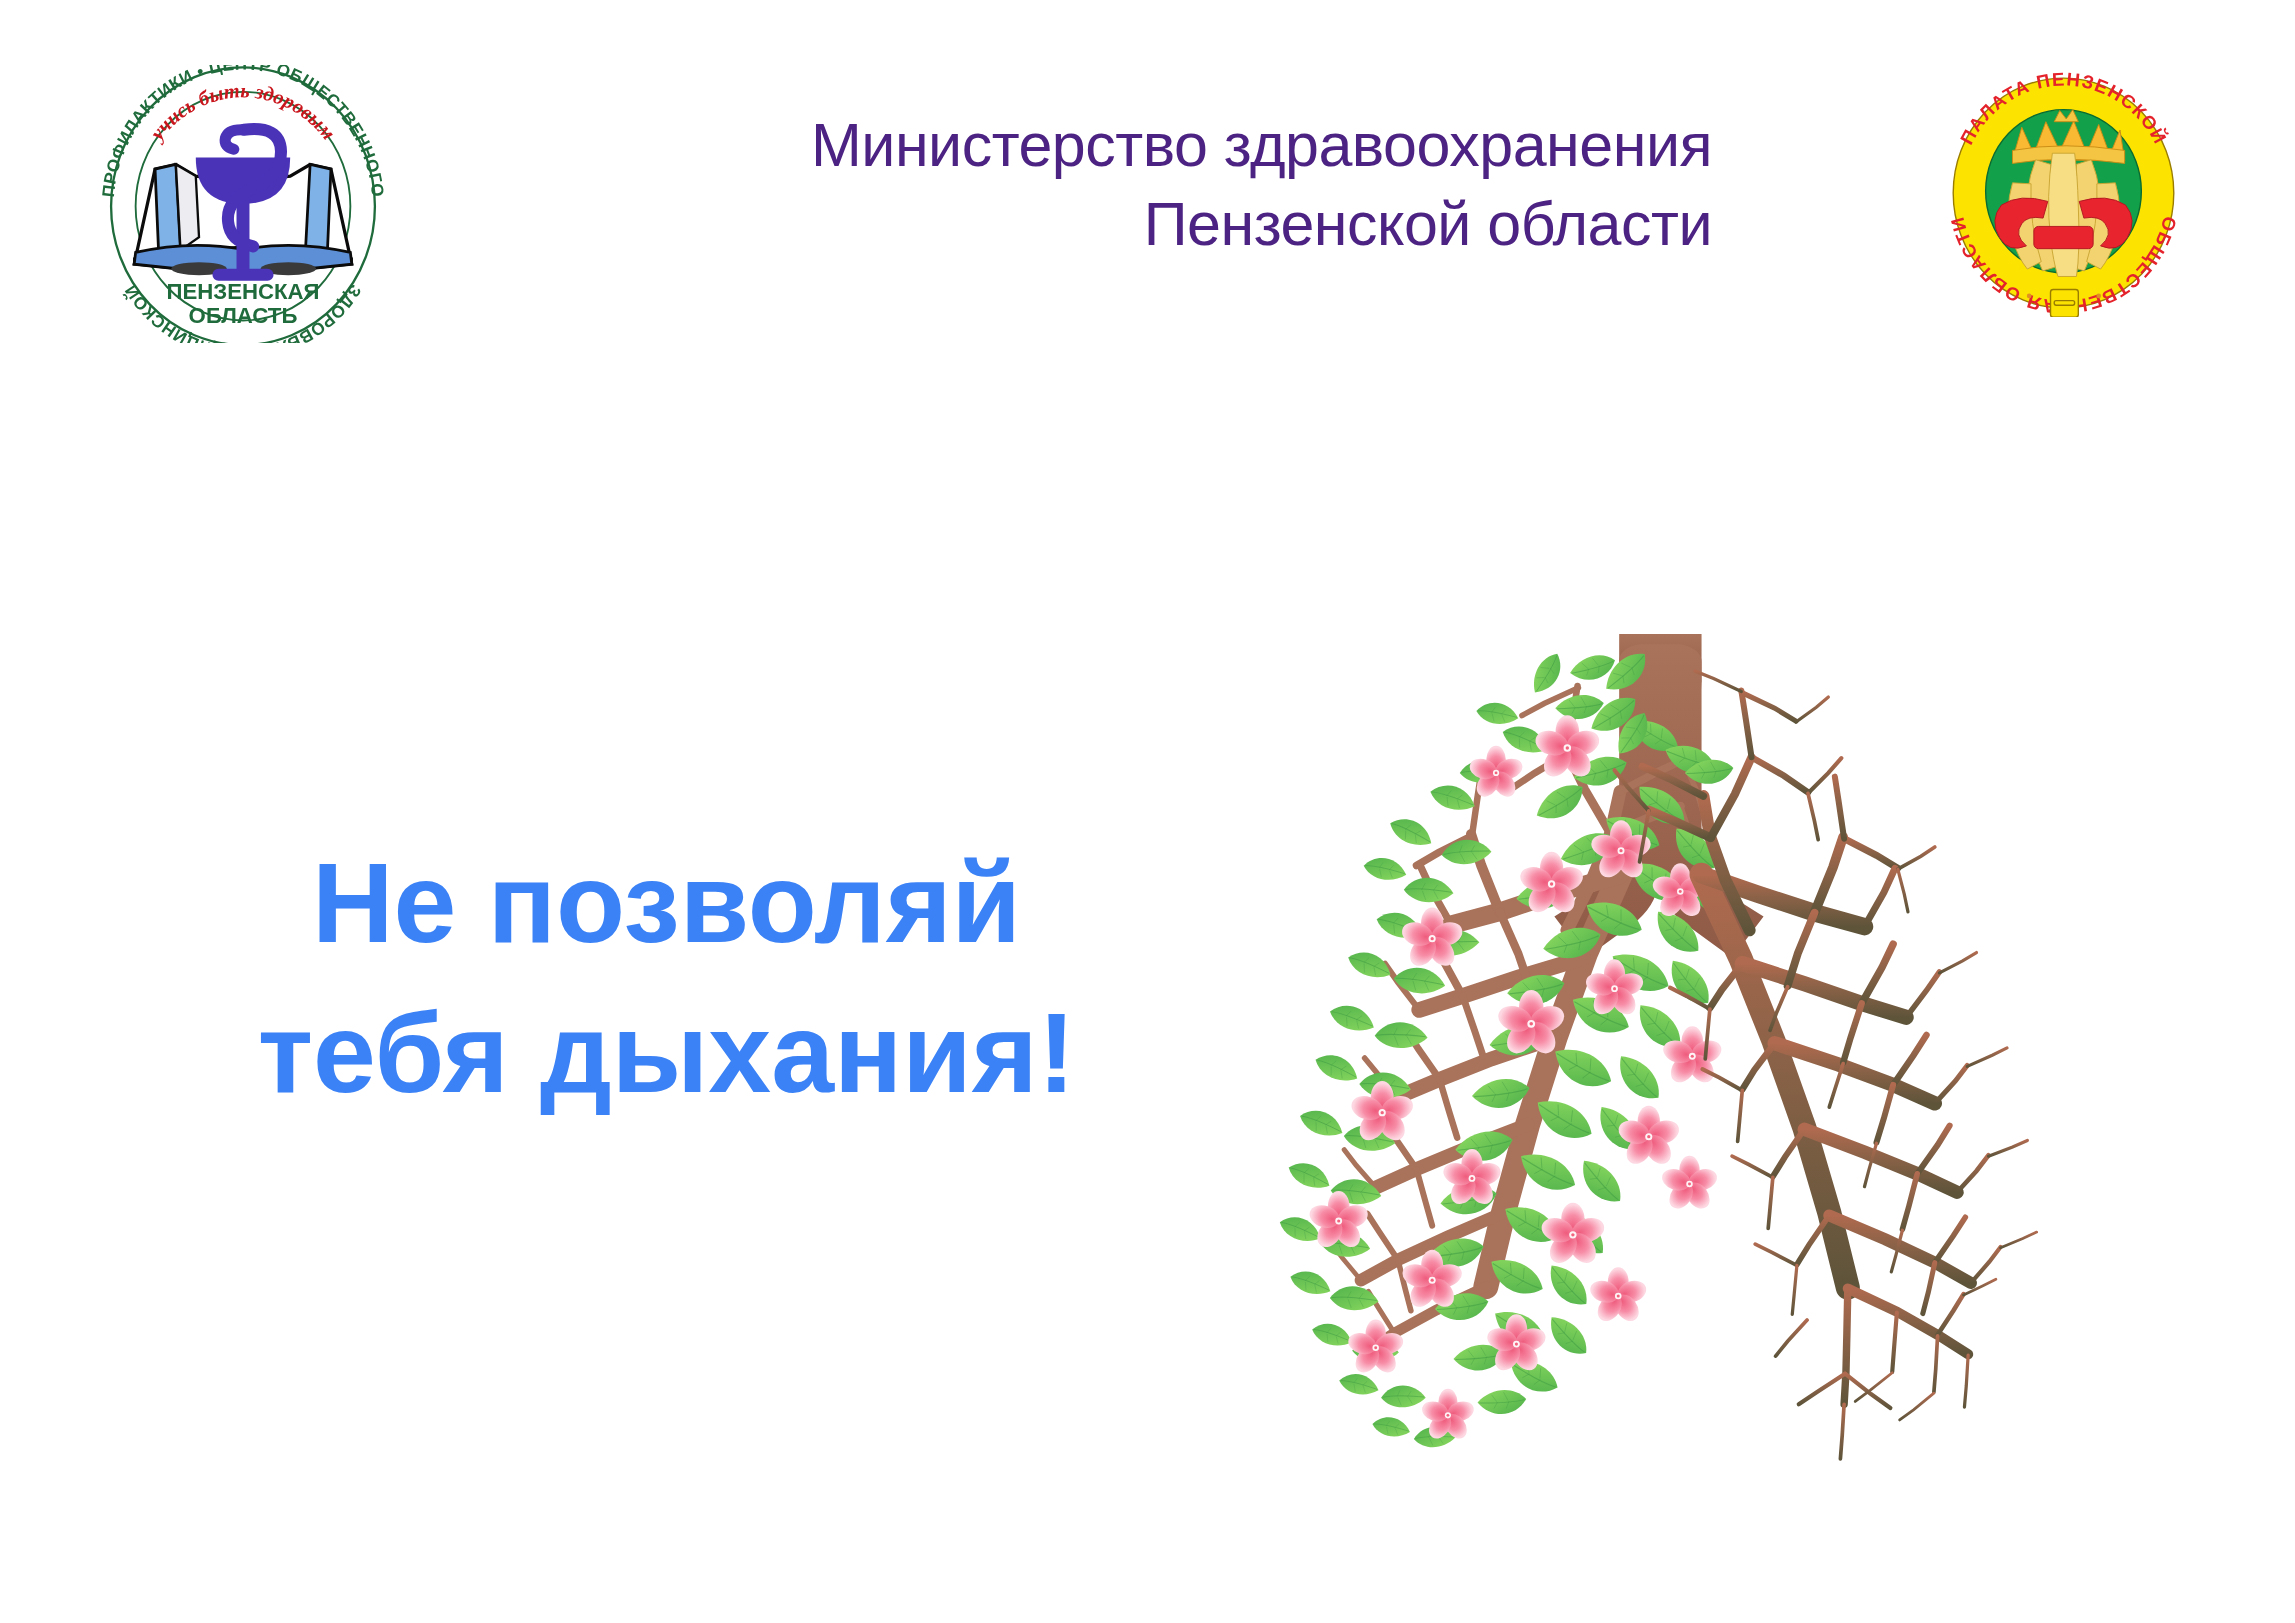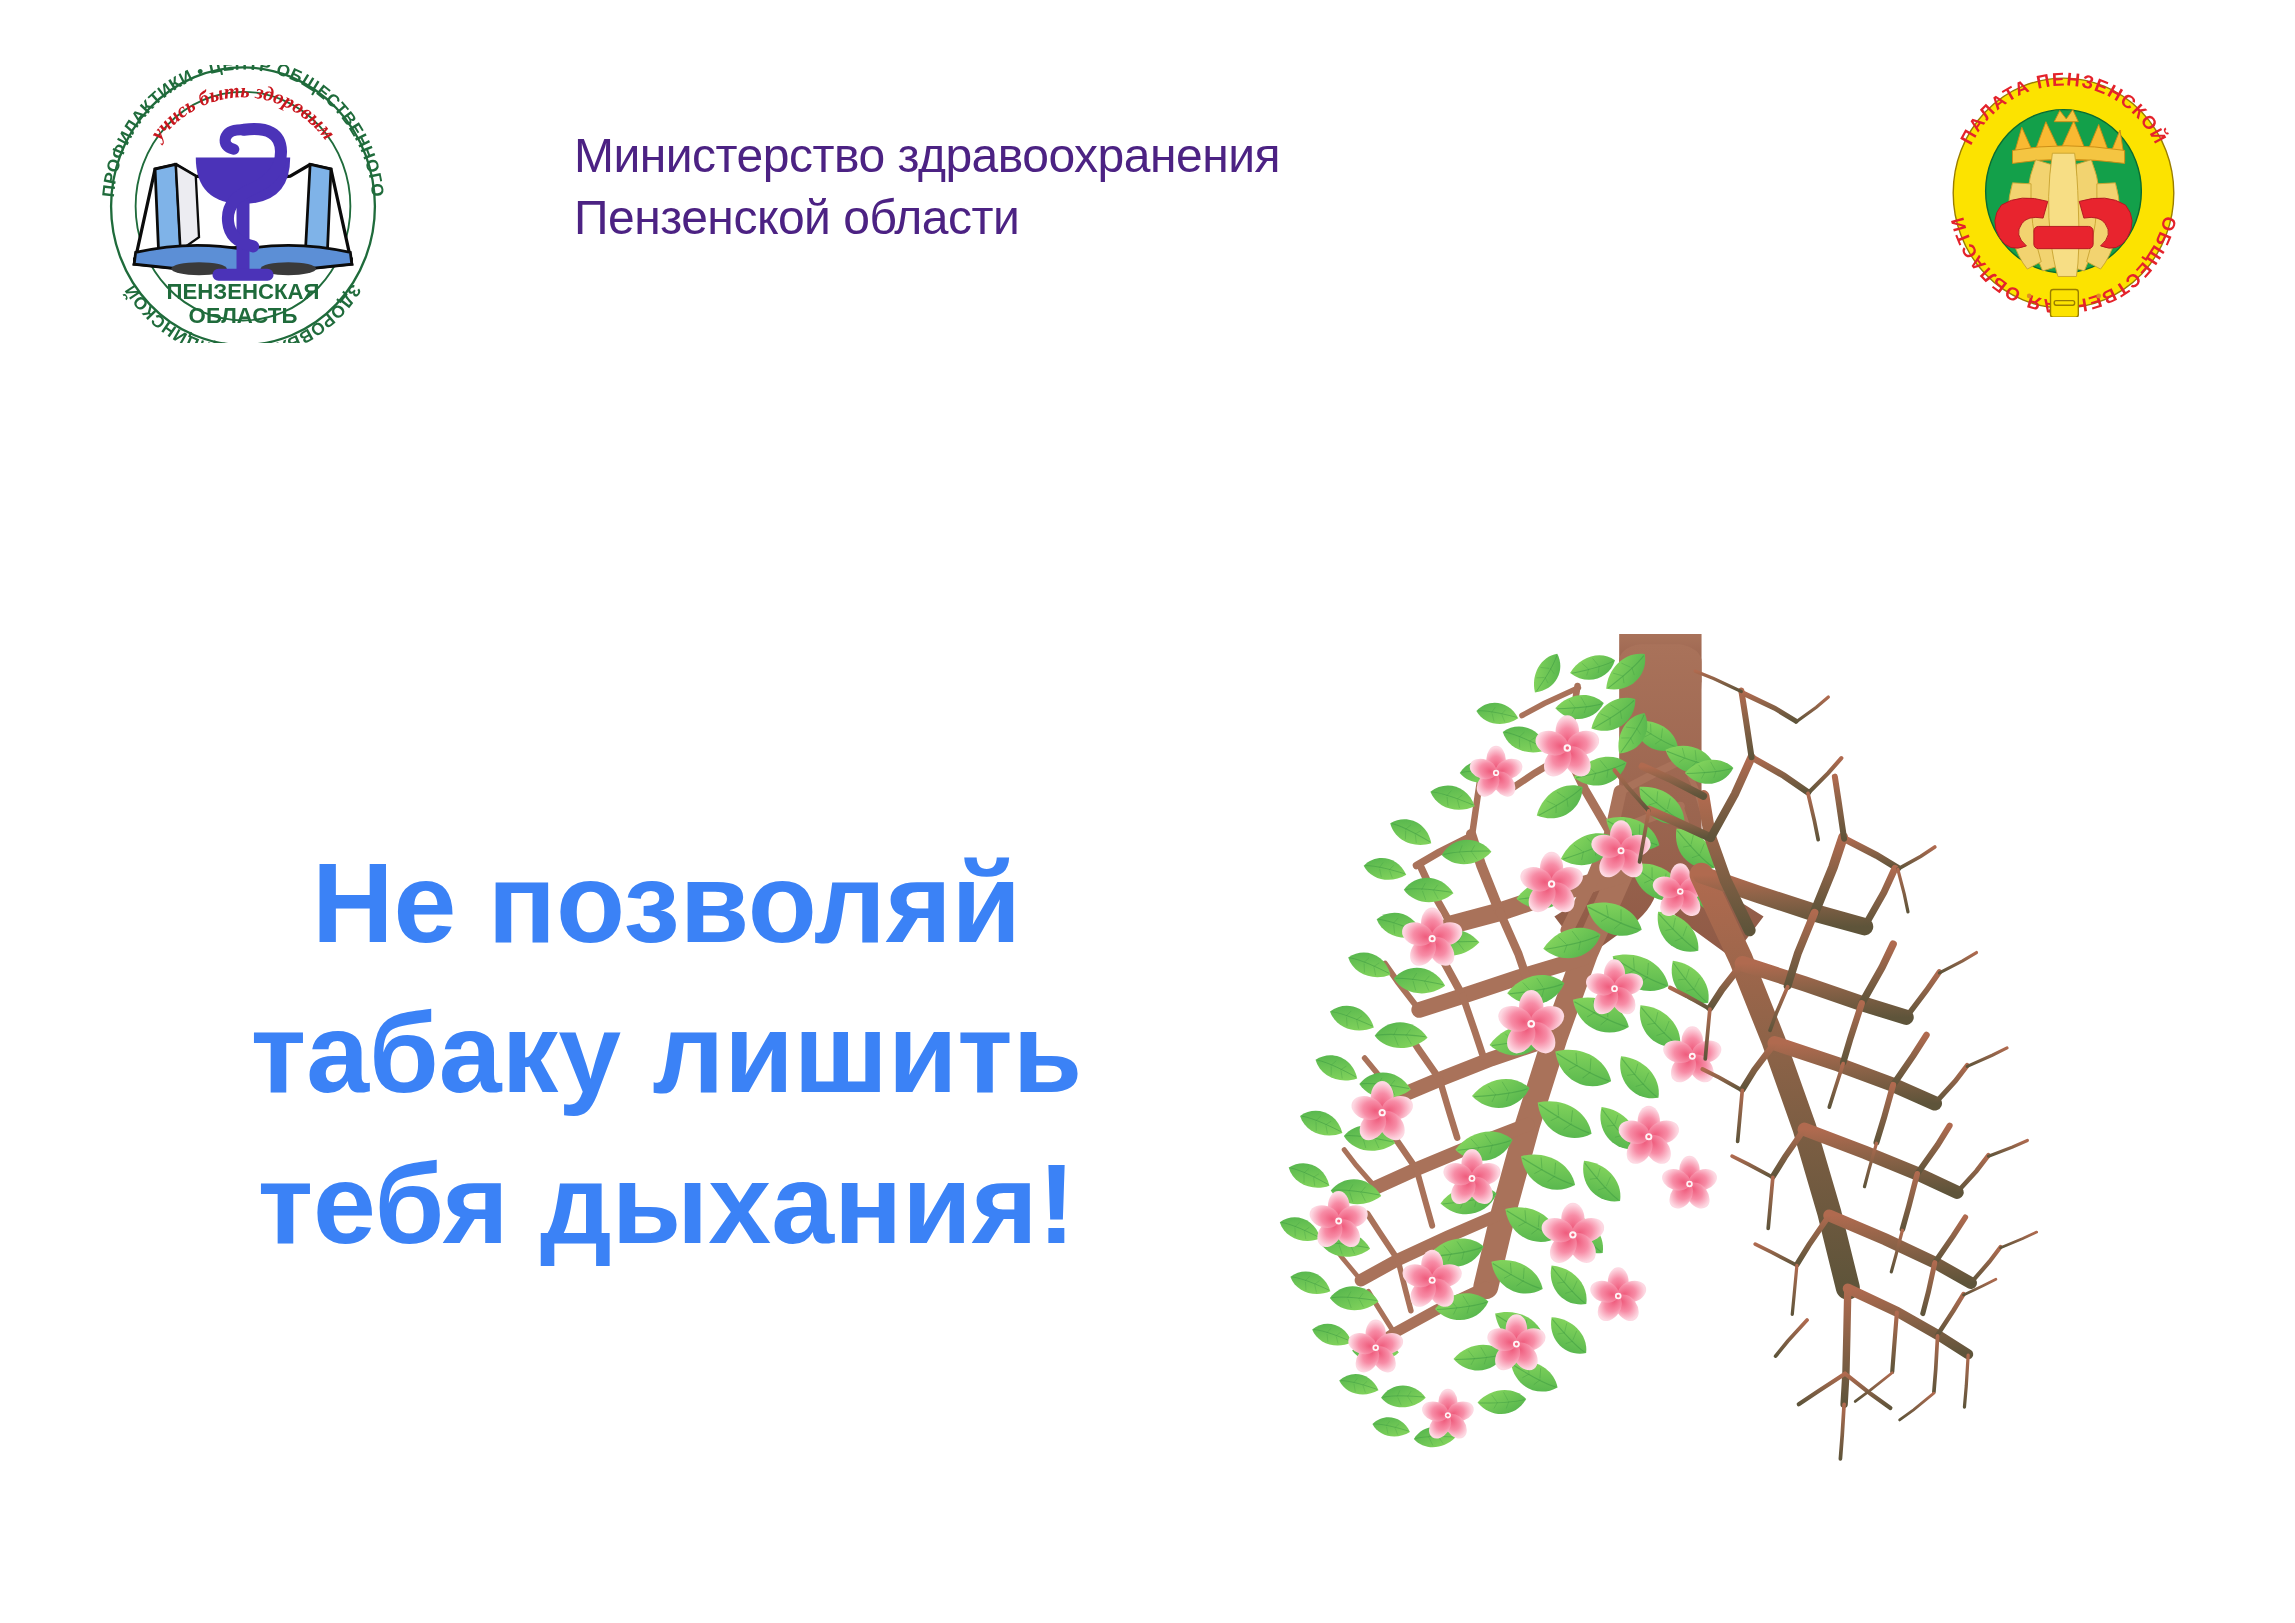"Министерство здравоохранения" .ministry { font-size: 48px -> 61px; text-align: left -> right; top: 125px -> 106px }
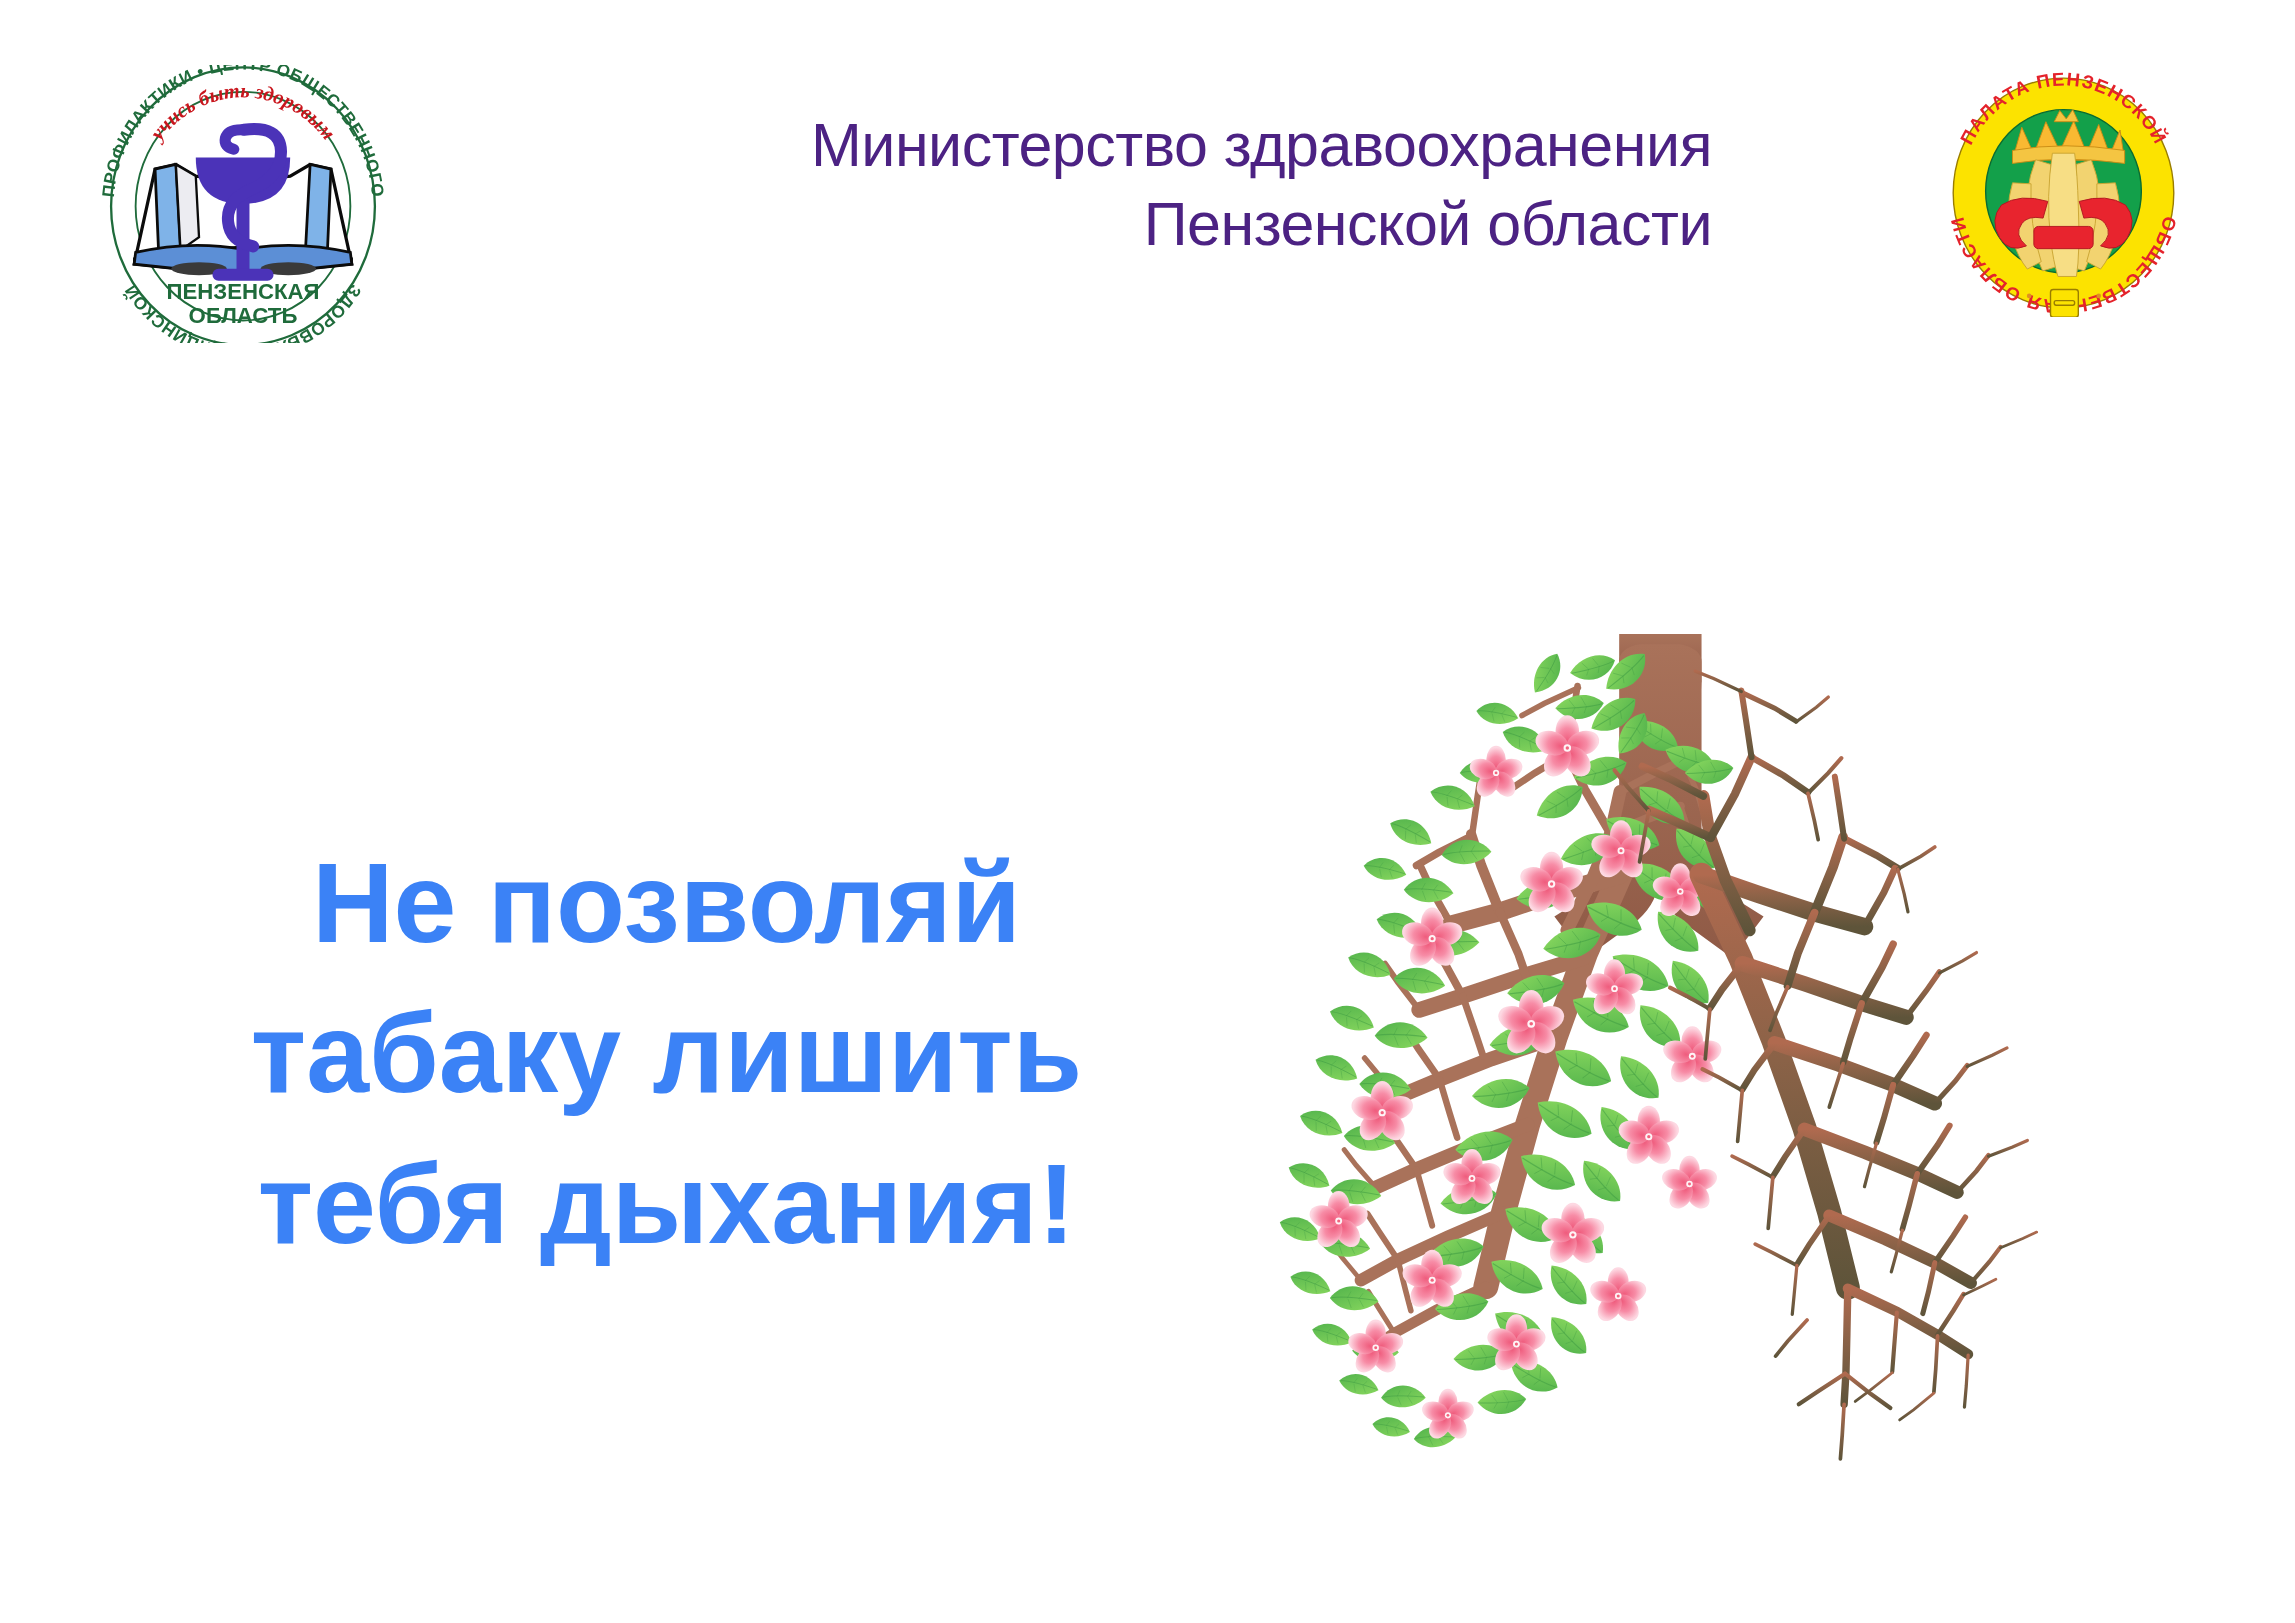"табаку лишить" span.sl2 { html: <span>табаку лишить</span> -> none }
